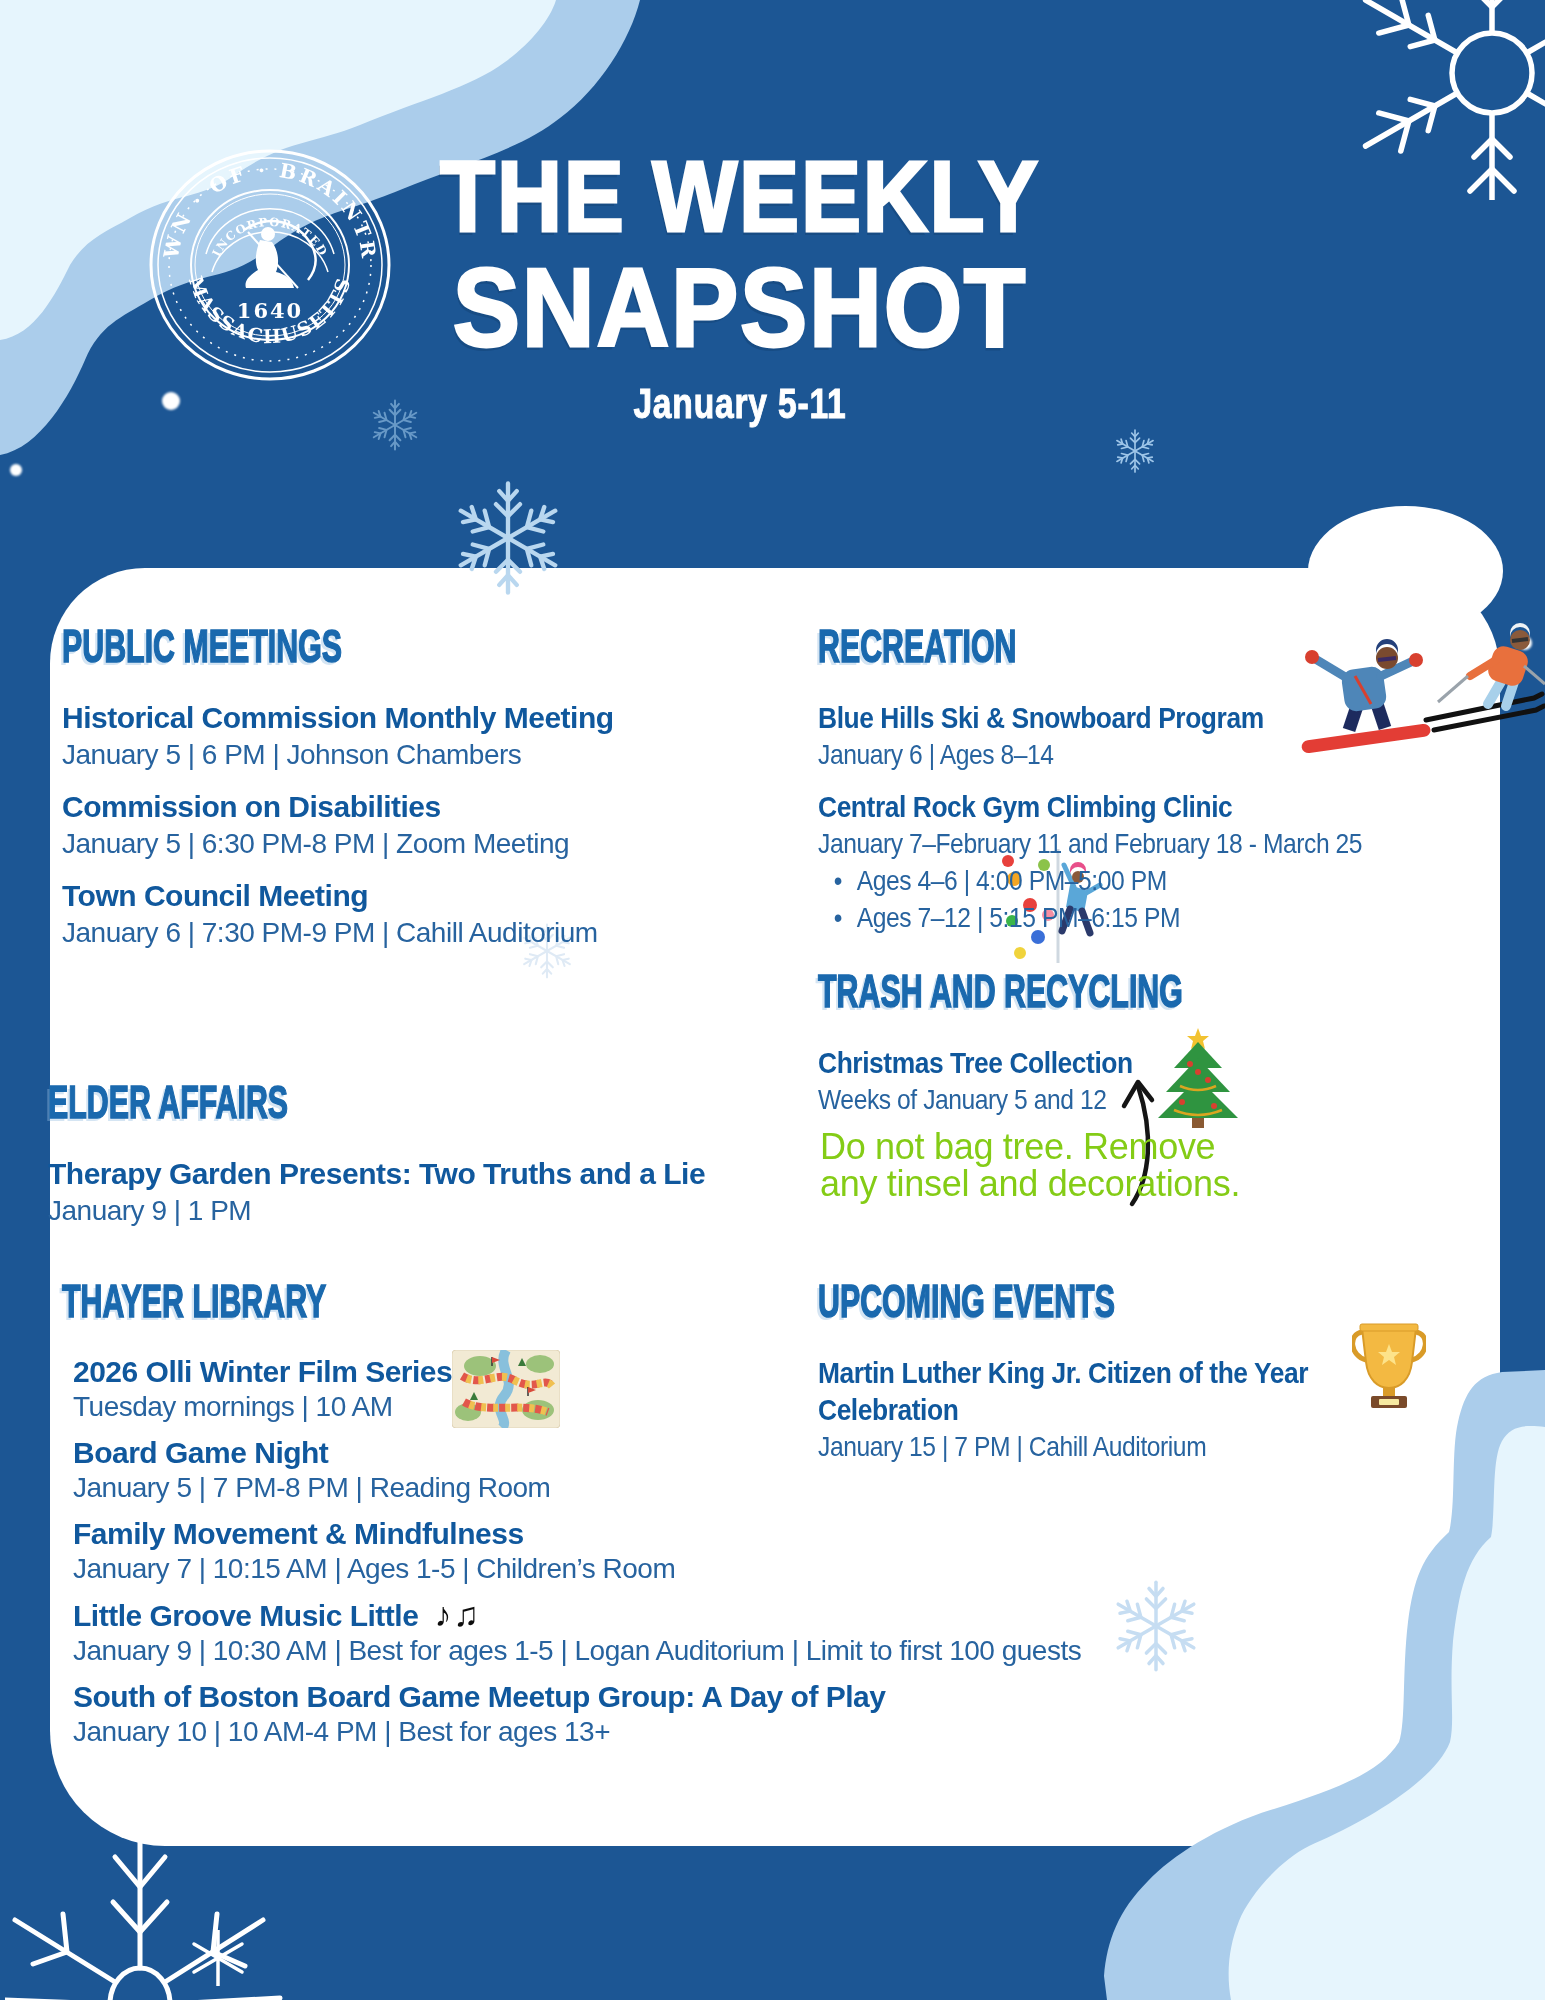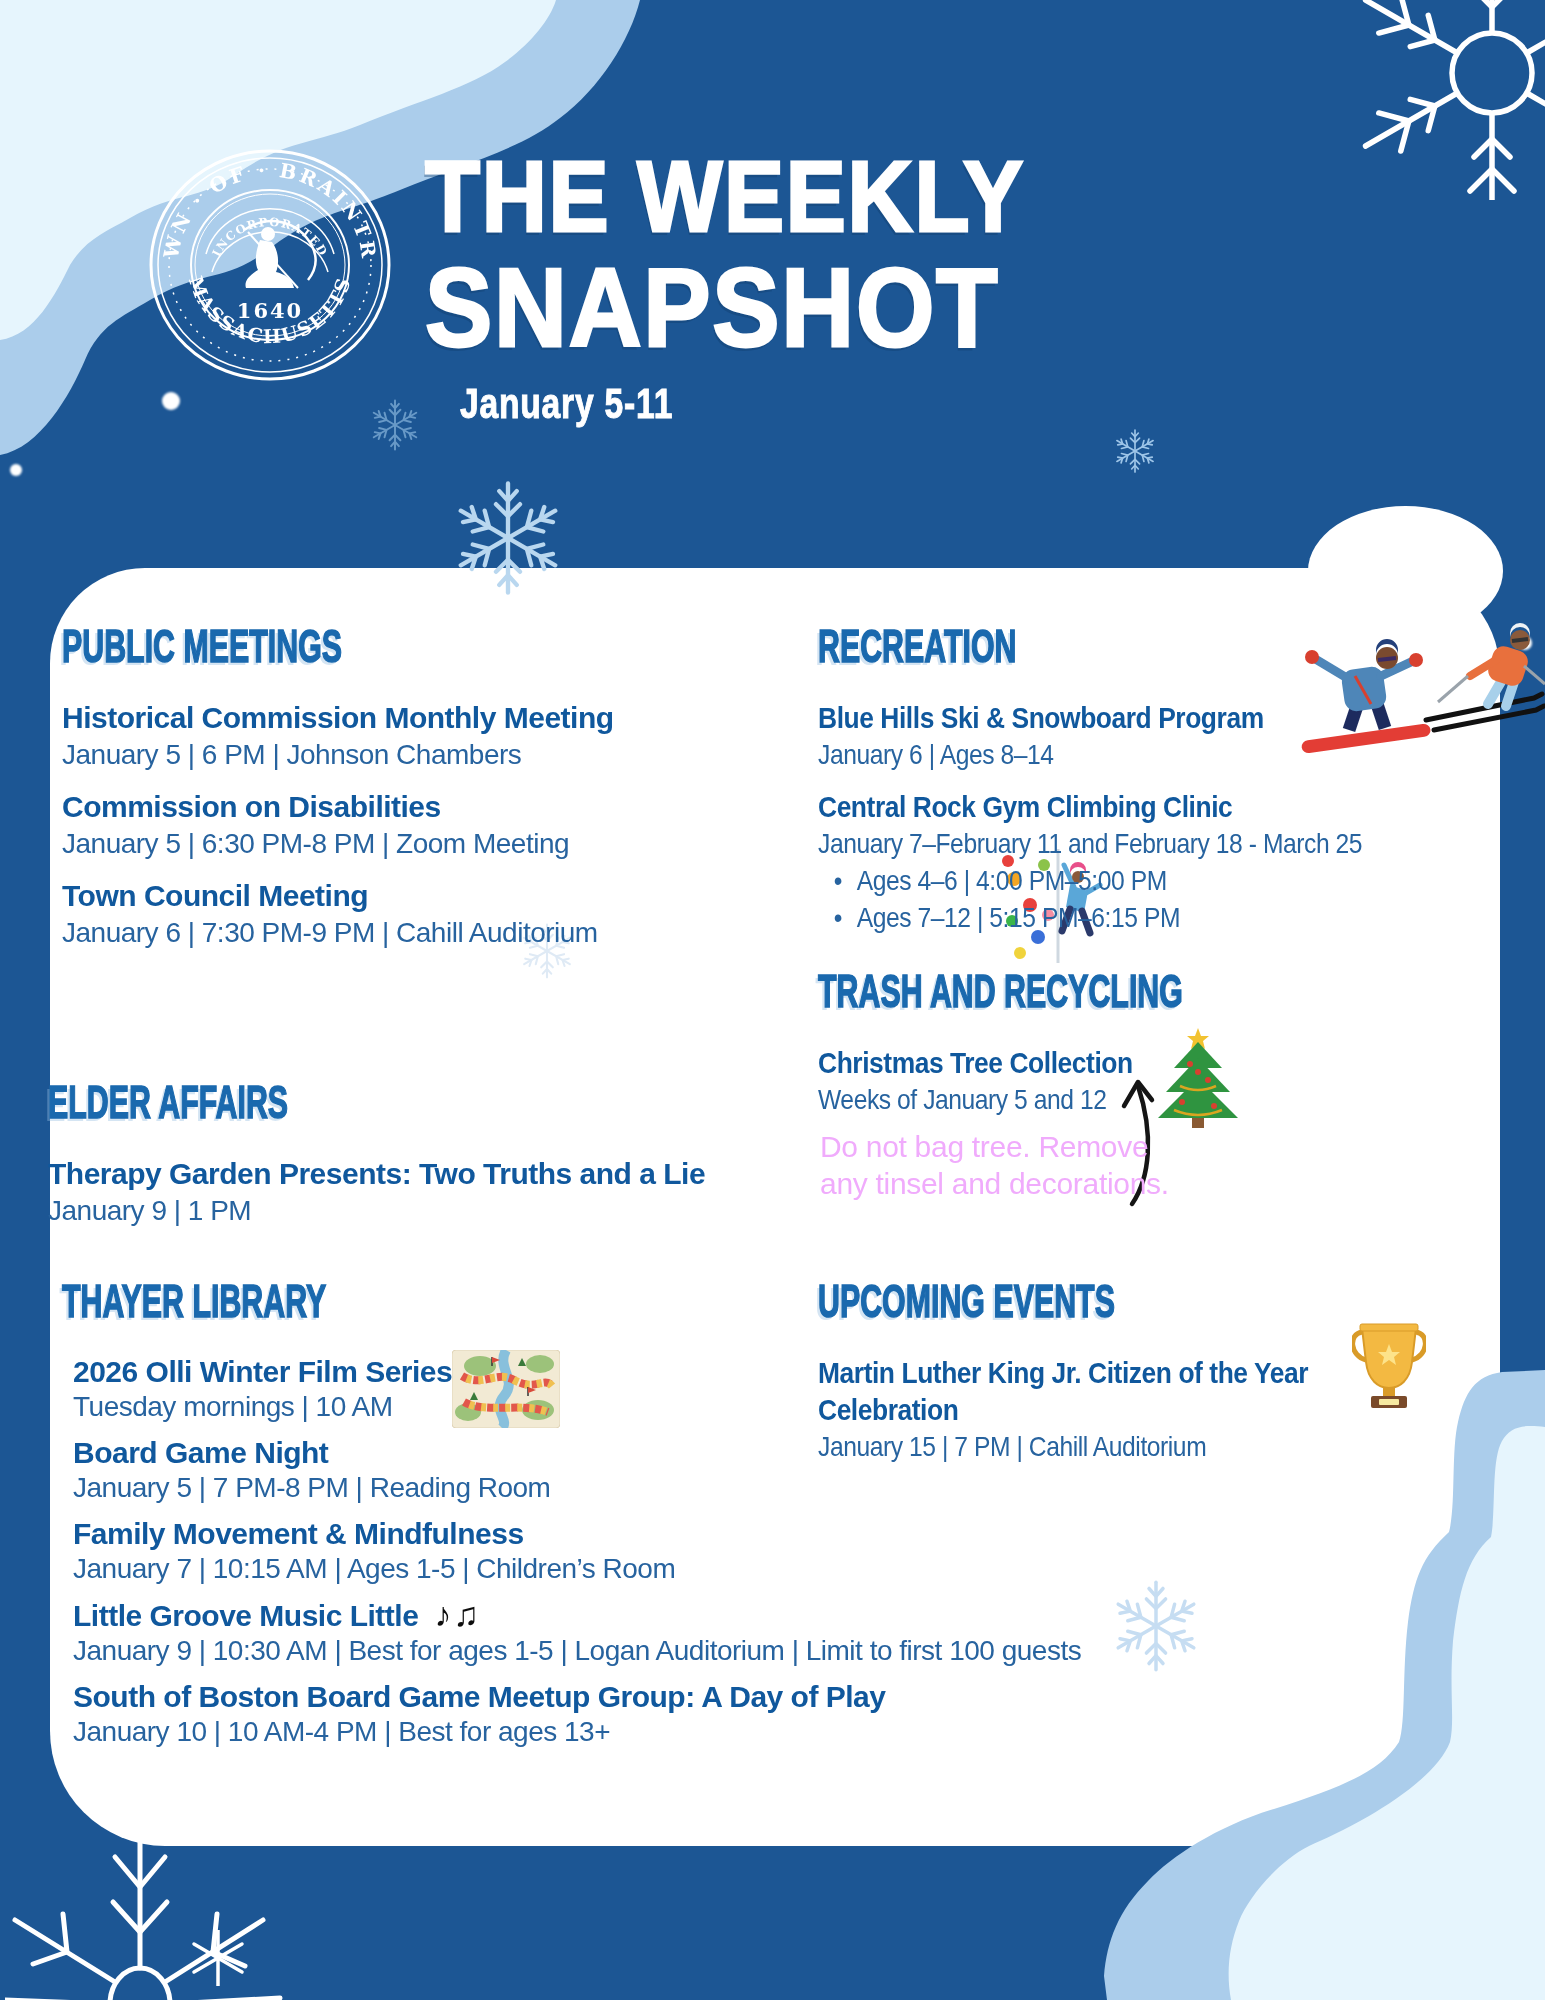"THE WEEKLY" .title-block { text-align: left -> center }
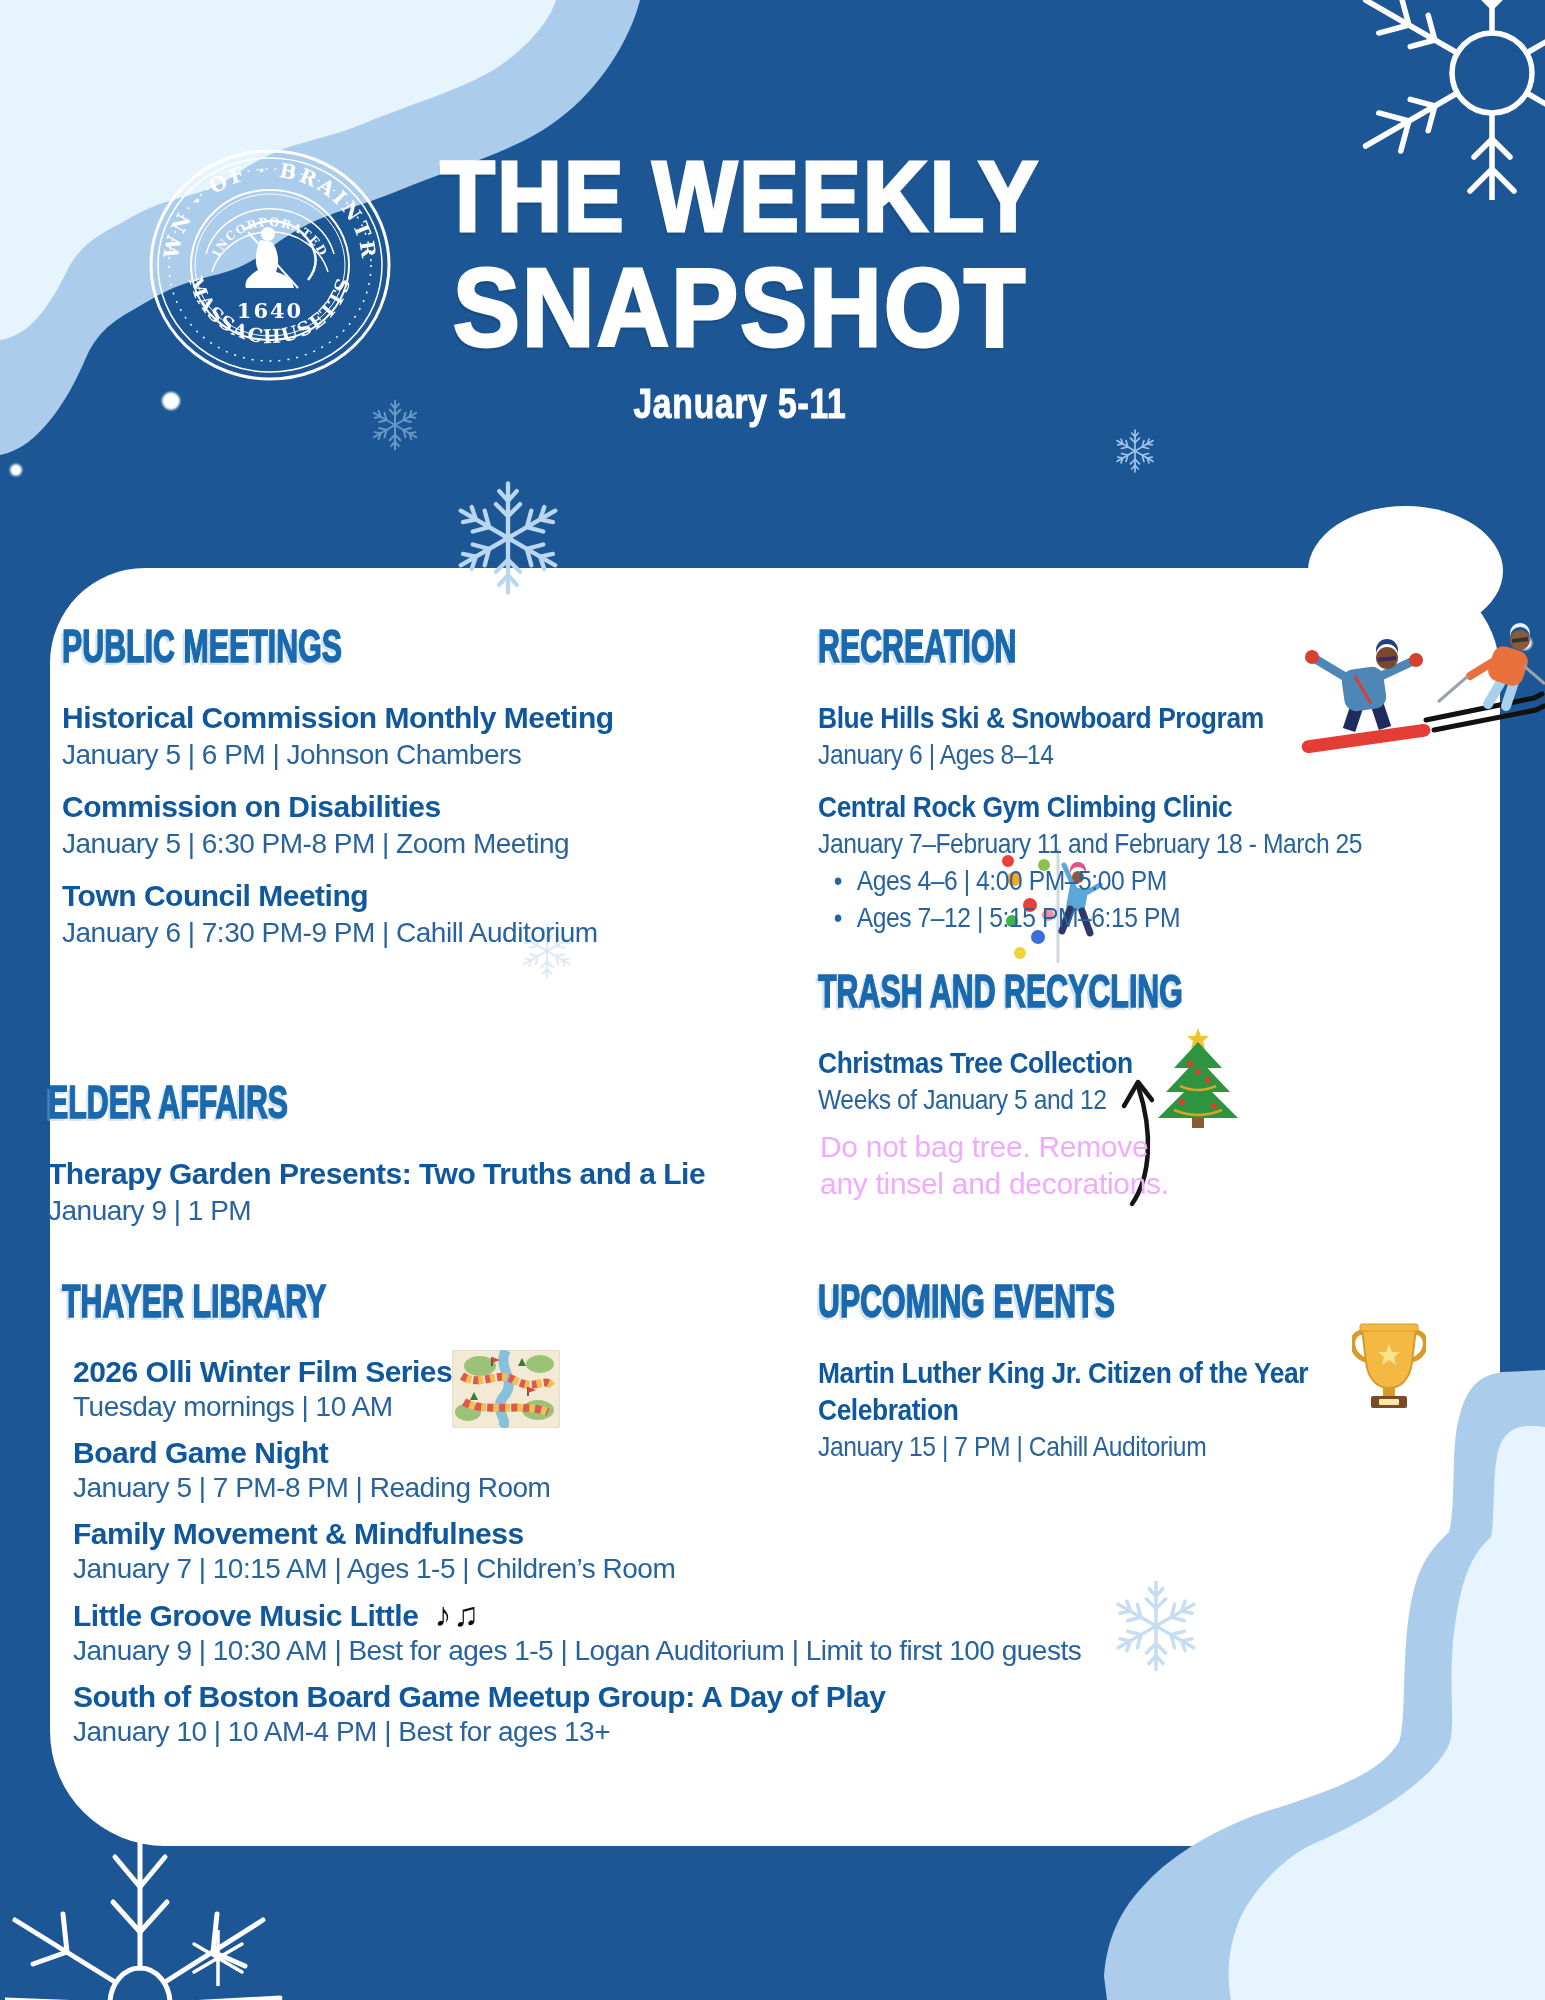"Do not bag tree. Remove" .note { color: #f0abfc -> #84cc16; font-size: 30px -> 36px }
